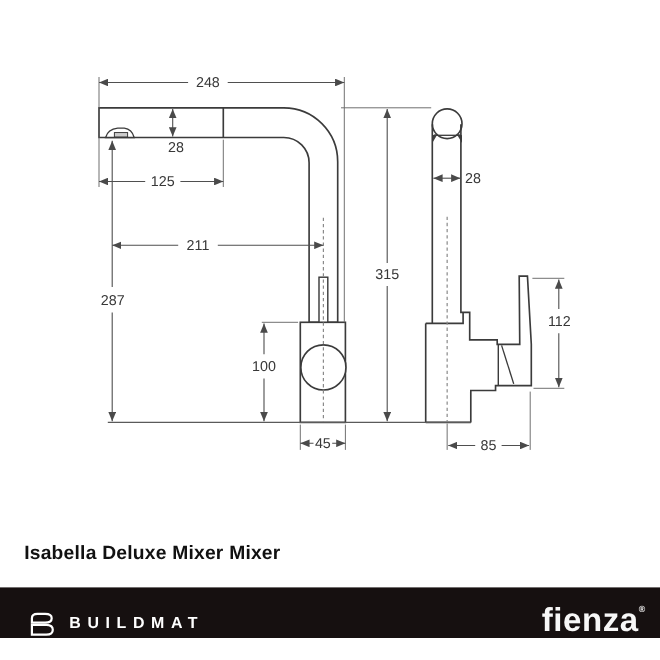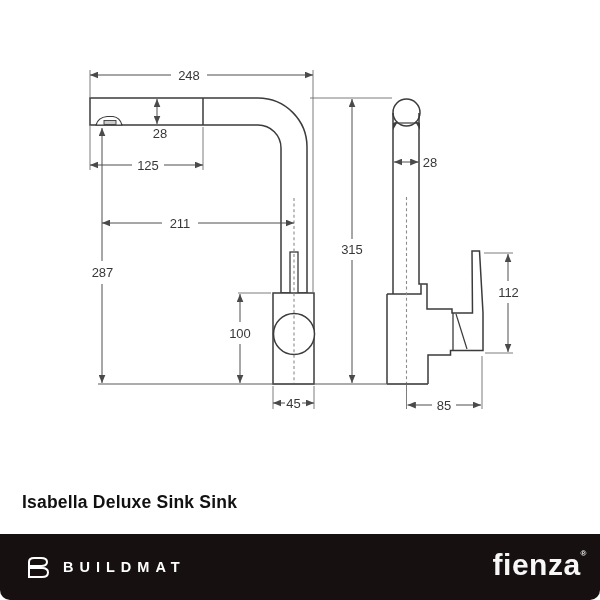"248" .page { border-radius: 10px -> none }
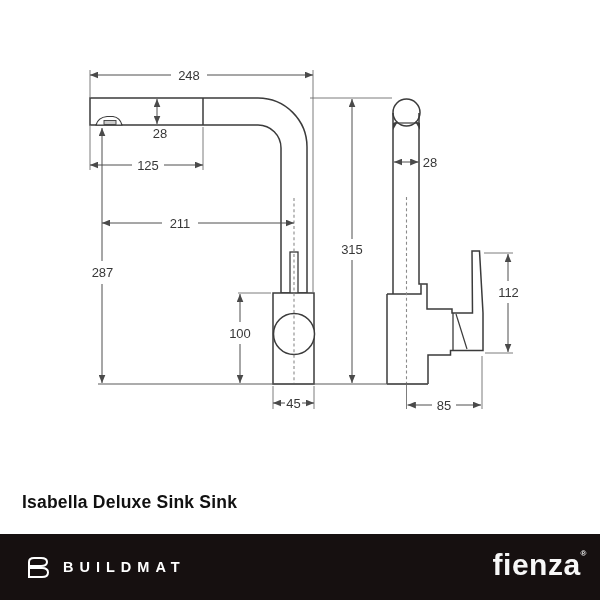"Isabella Deluxe Sink Sink" div.title { text: Sink Sink -> Mixer Mixer }
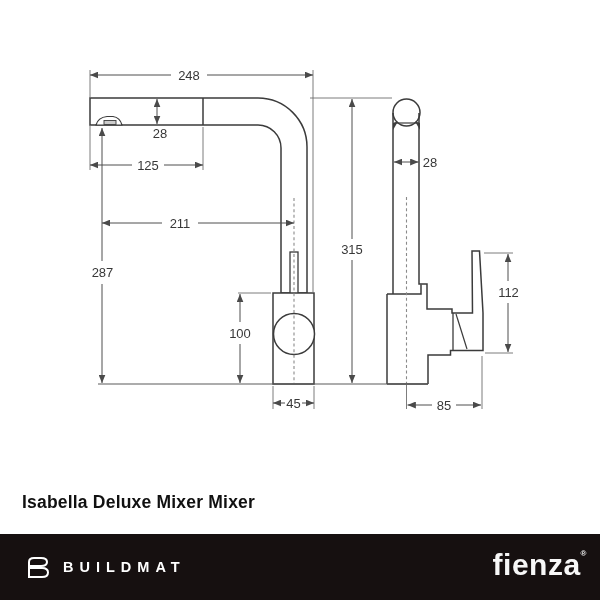"BUILDMAT" .footer { height: 66px -> 46px }
